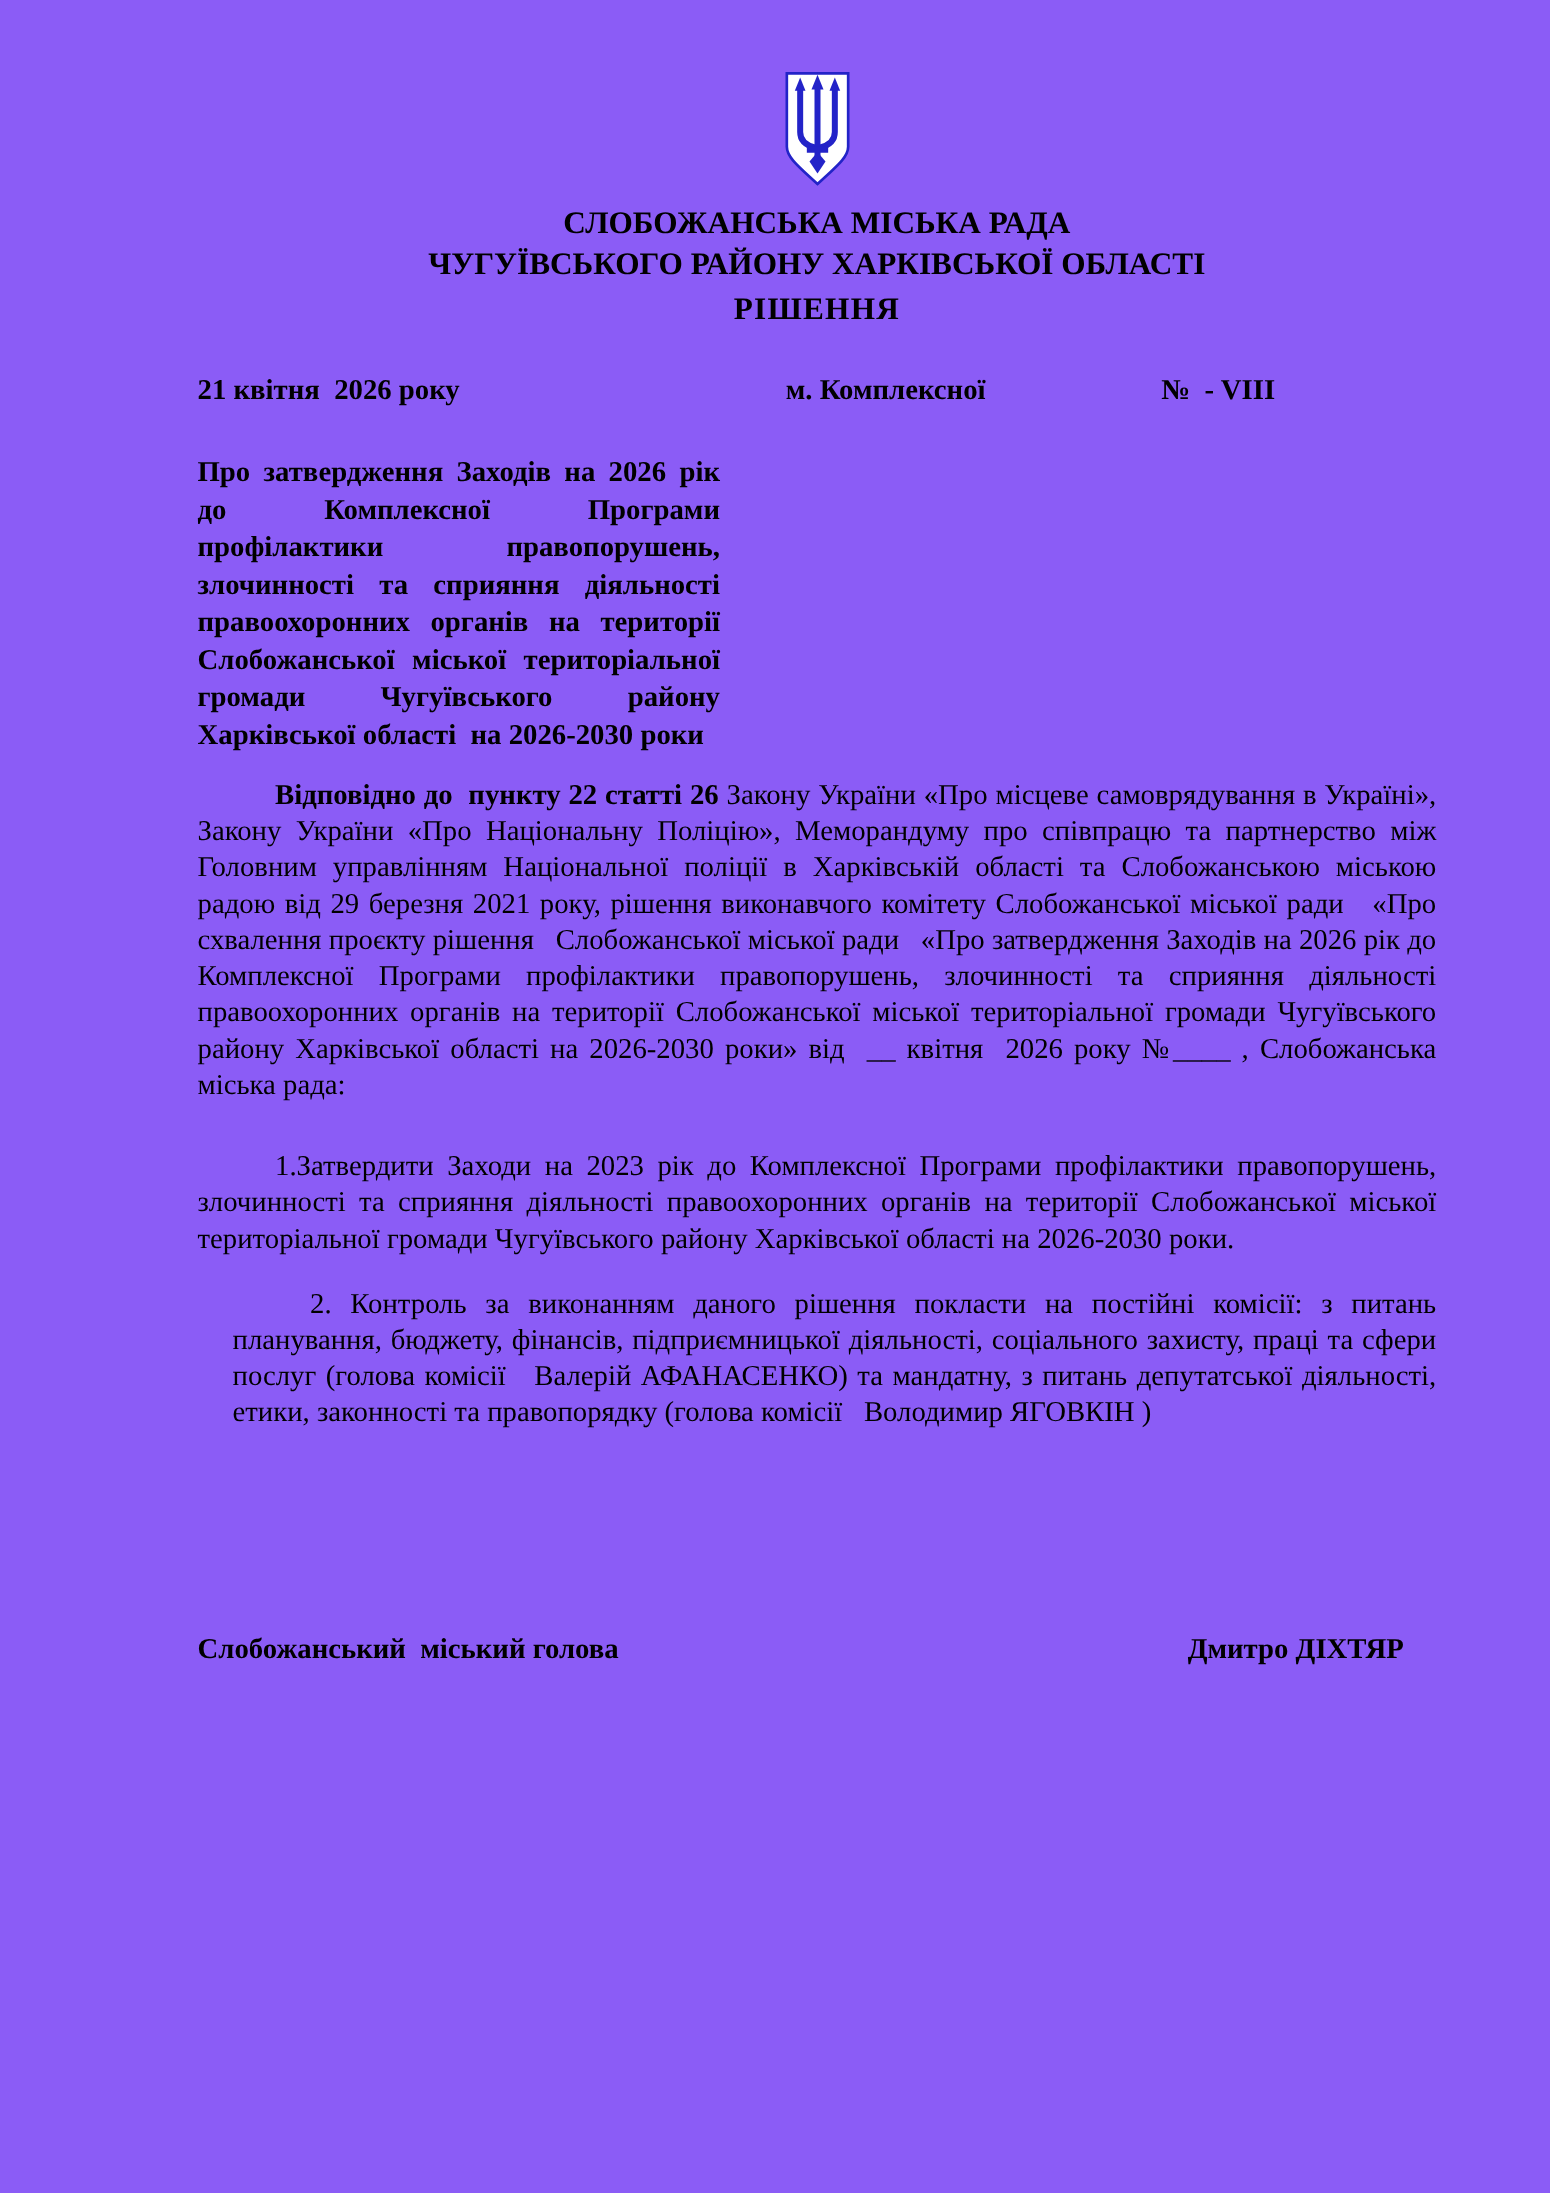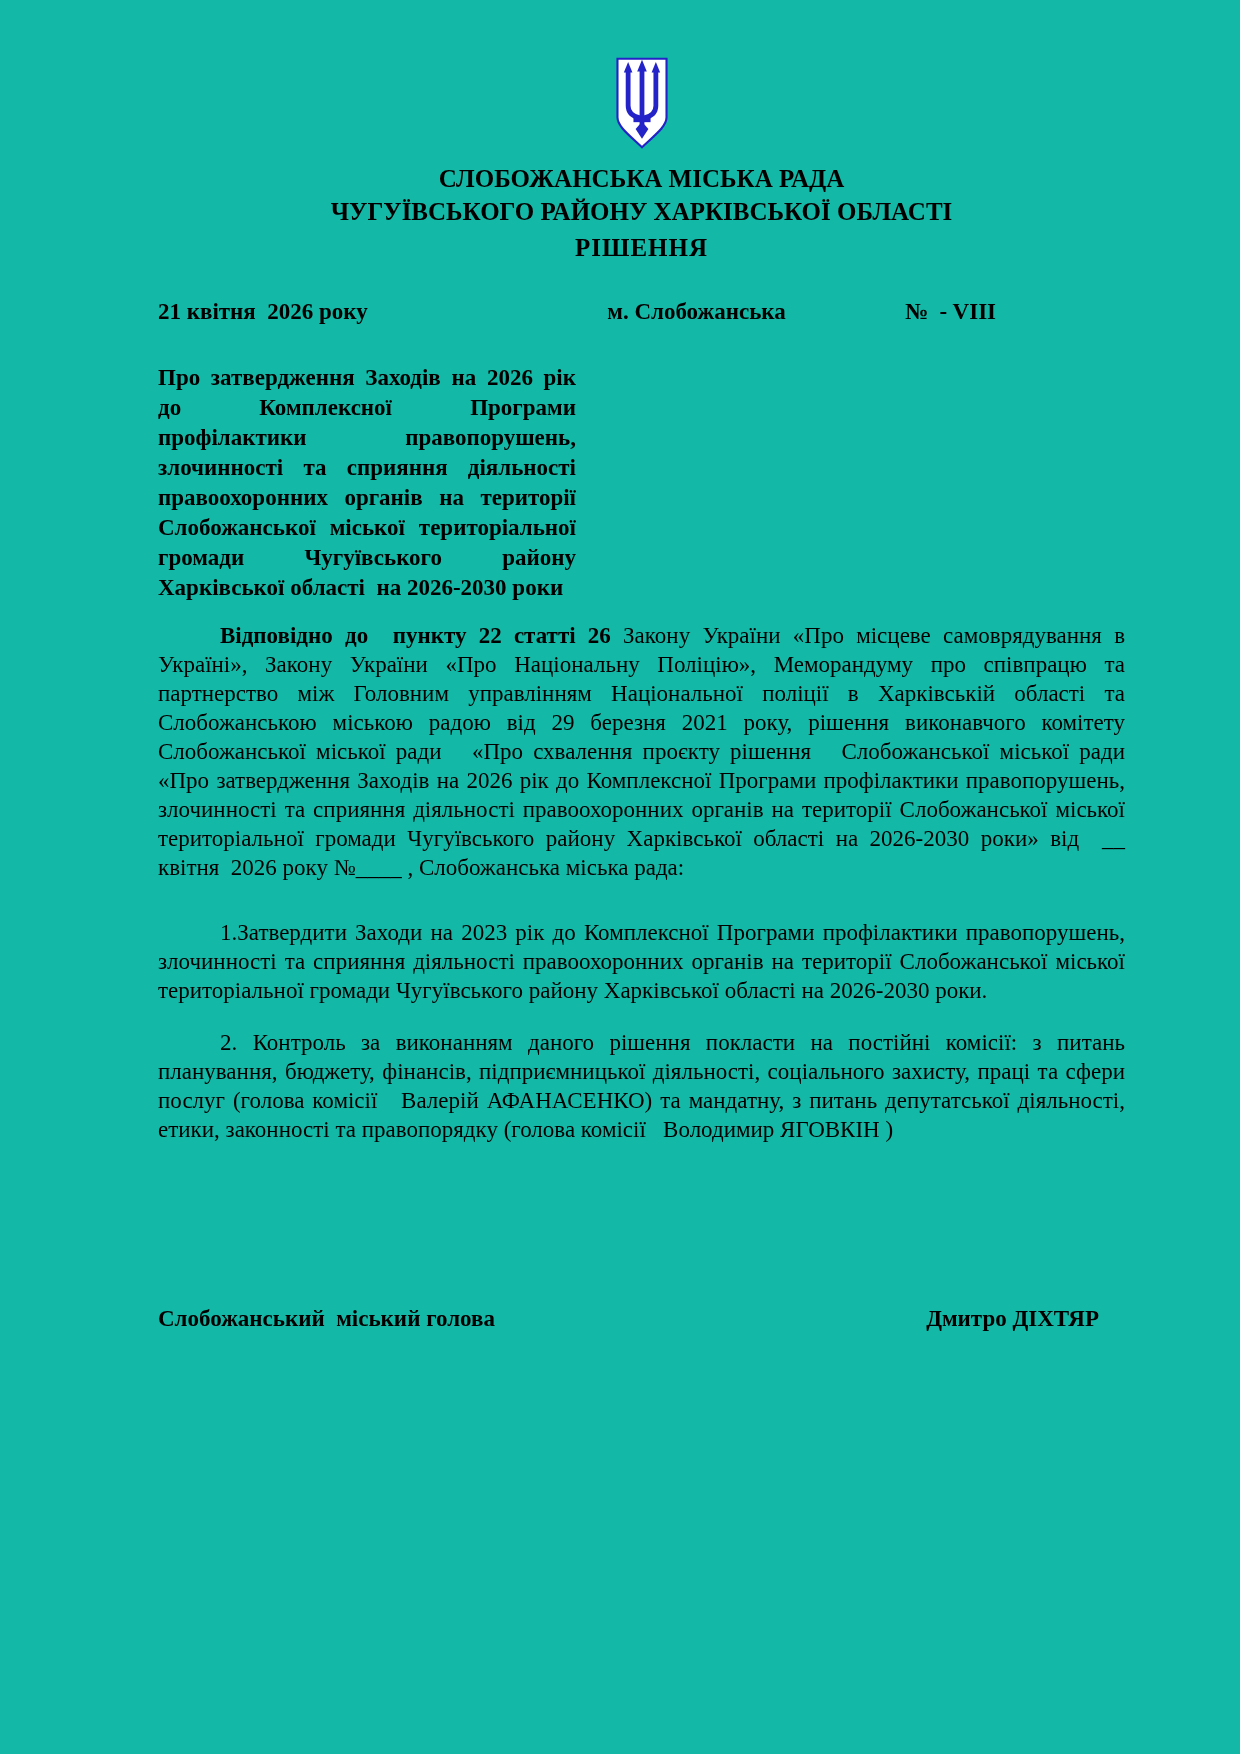"СЛОБОЖАНСЬКА МІСЬКА РАДА" .page { background: #14b8a6 -> #8b5cf6; padding: 55px 115px 0 158px -> 55px 91px 0 158px }
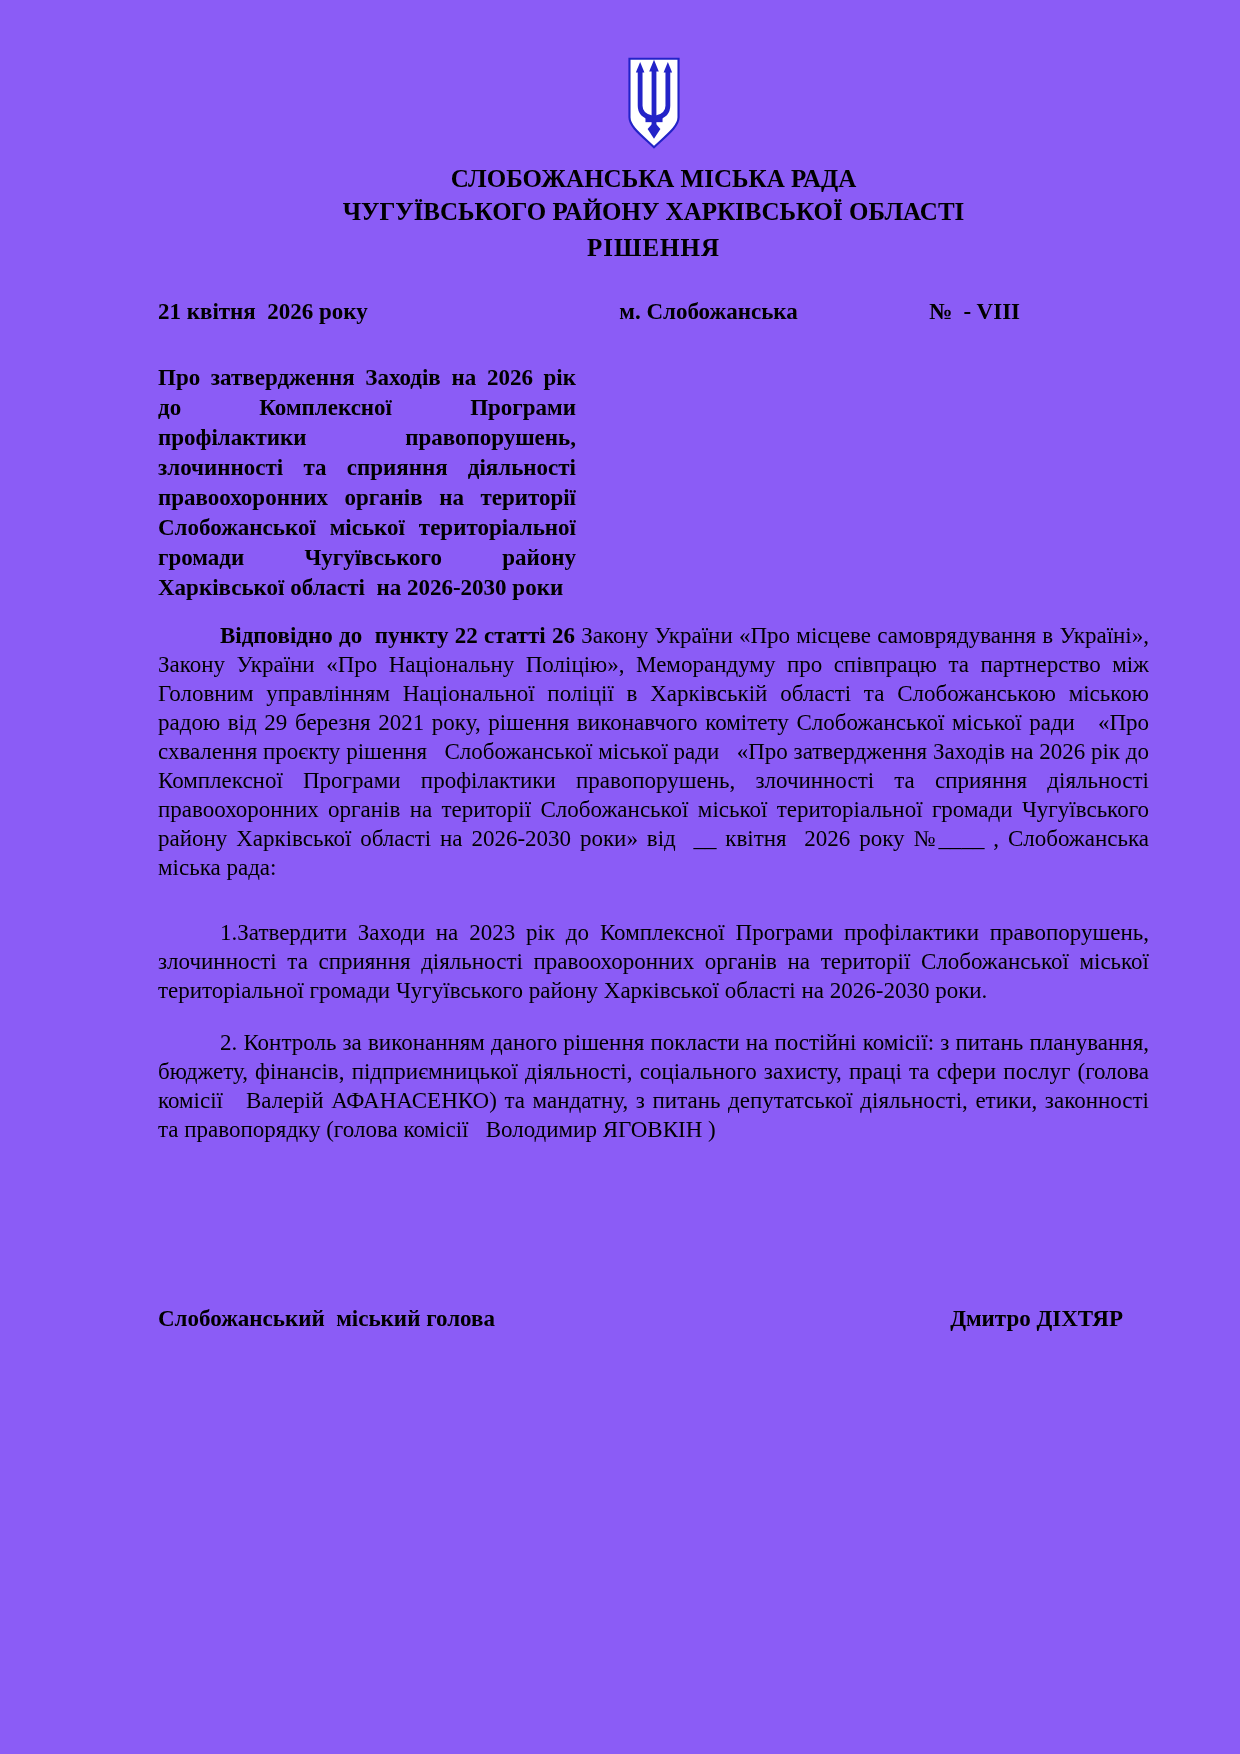"м. Слобожанська" div.meta-place { text: Слобожанська -> Комплексної }
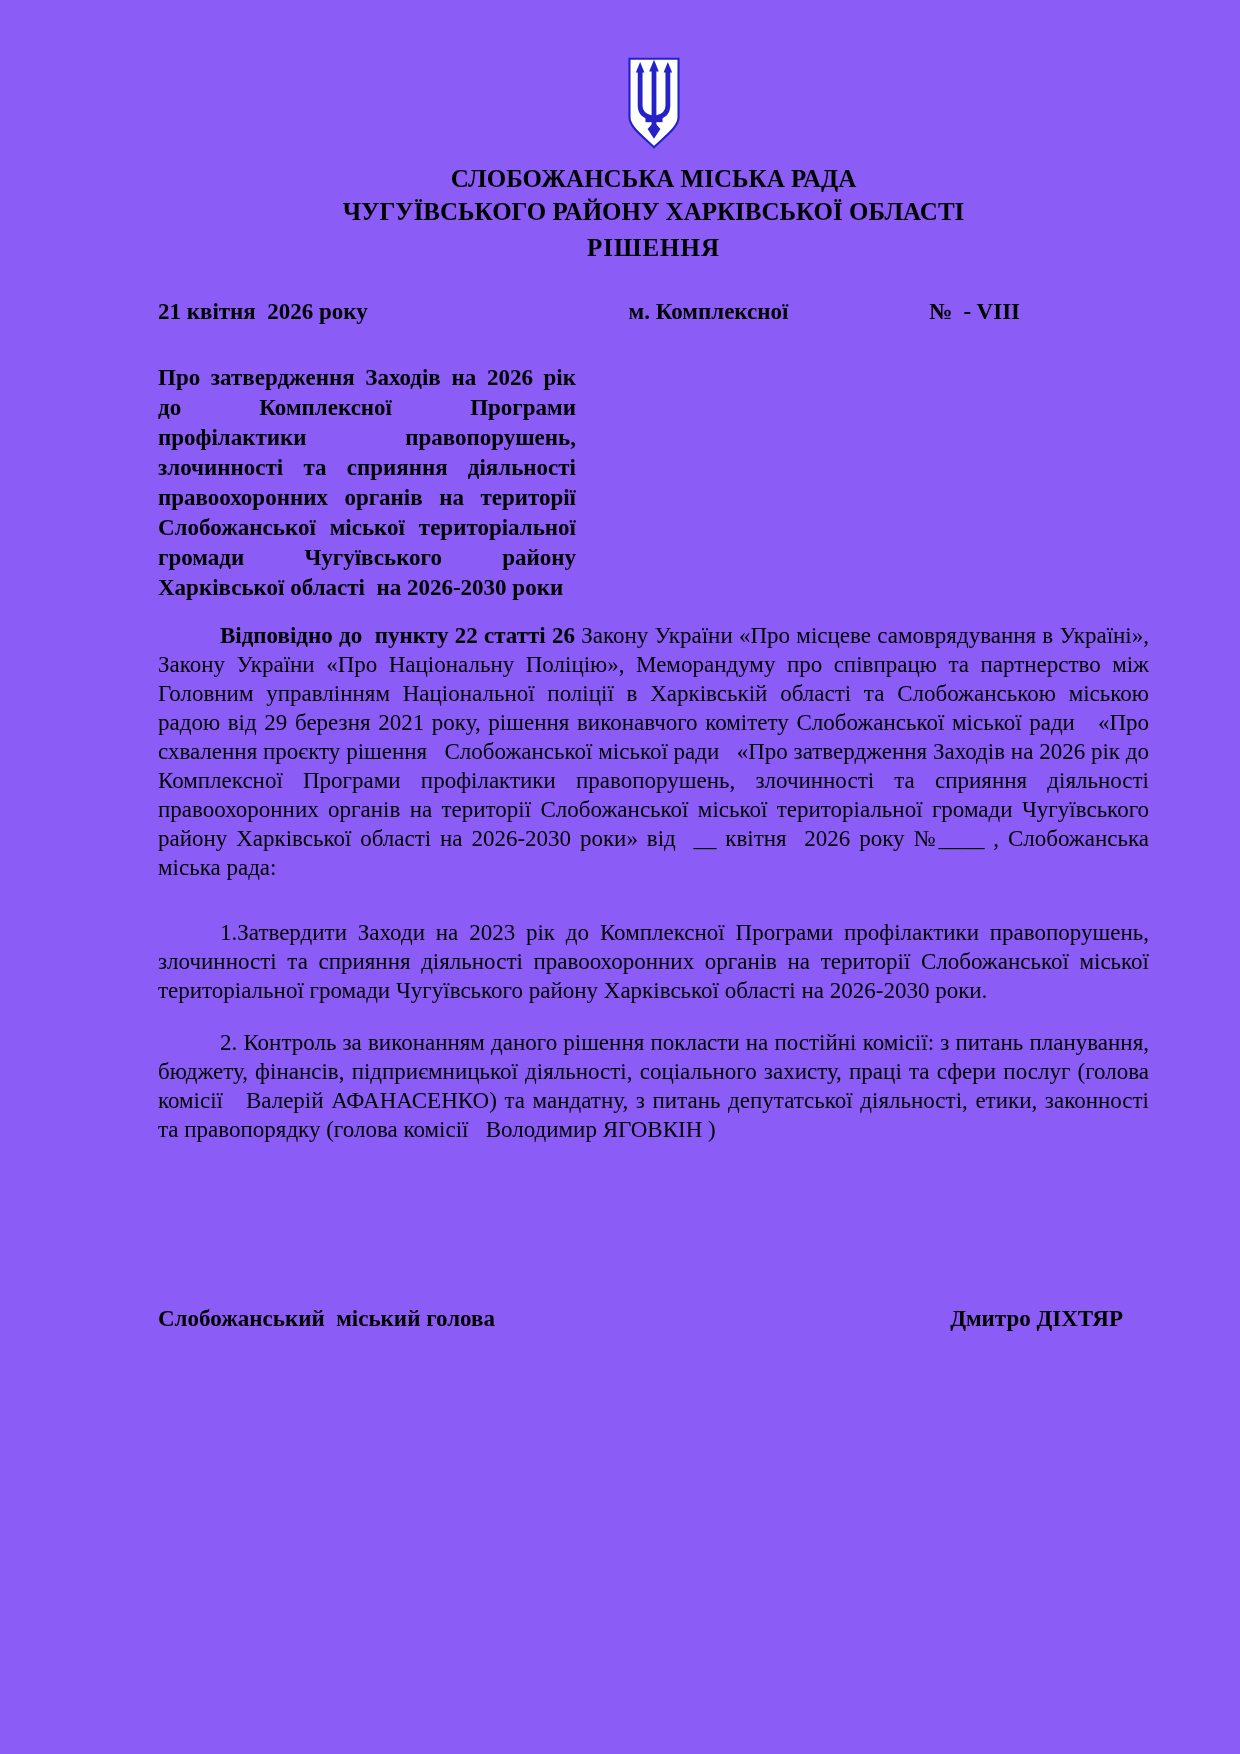"2. Контроль за виконанням даного" .item-2 { margin-left: none -> 28px }
